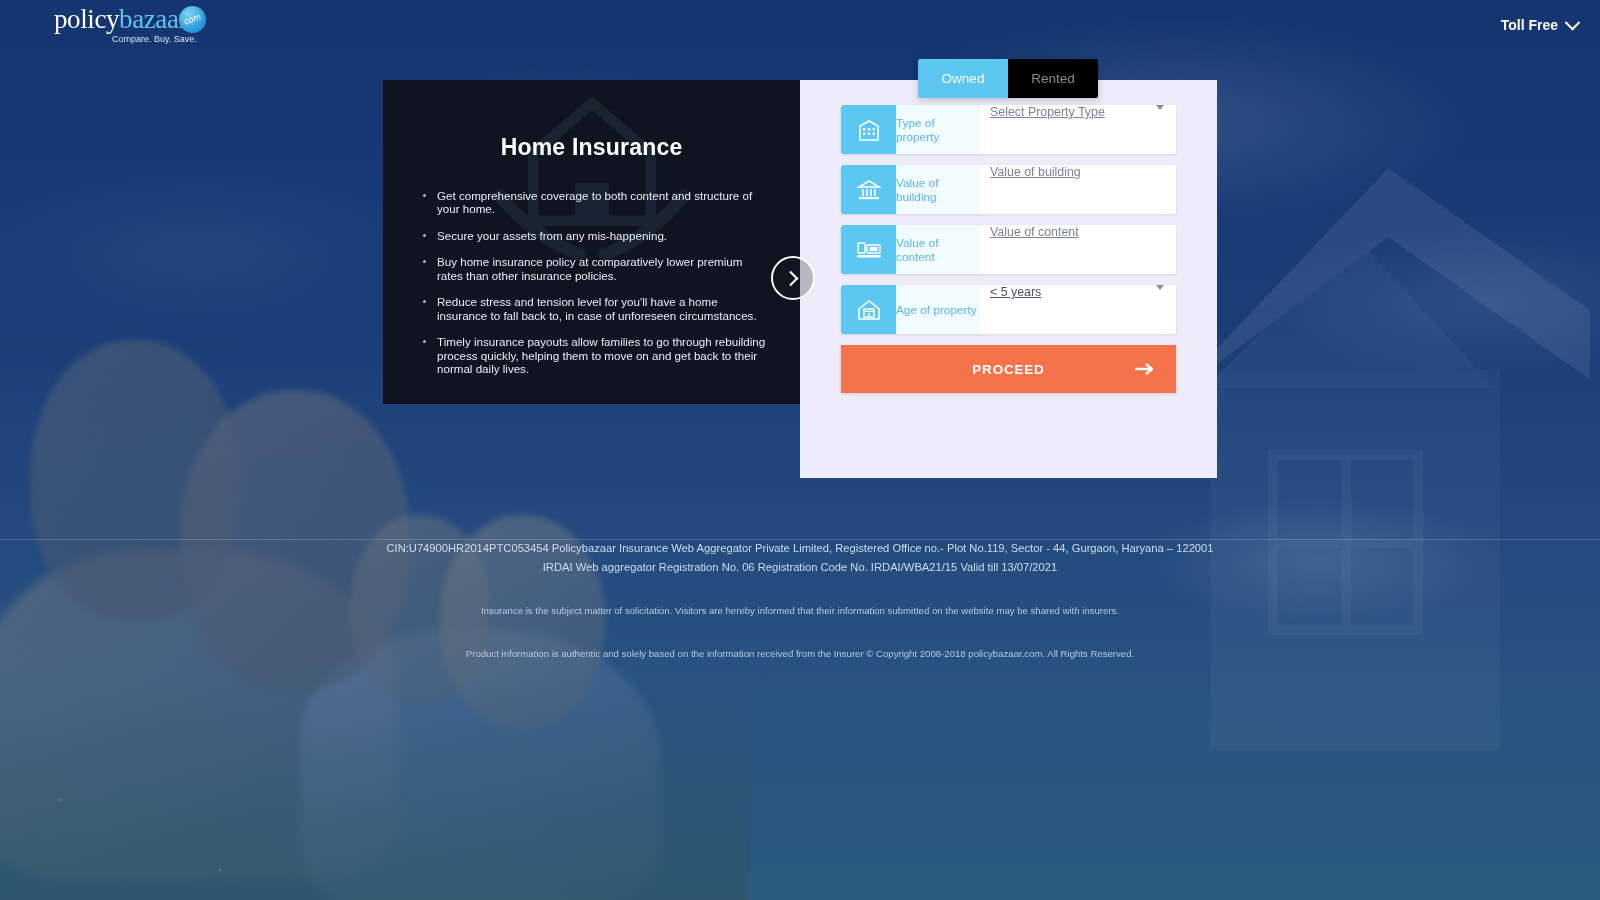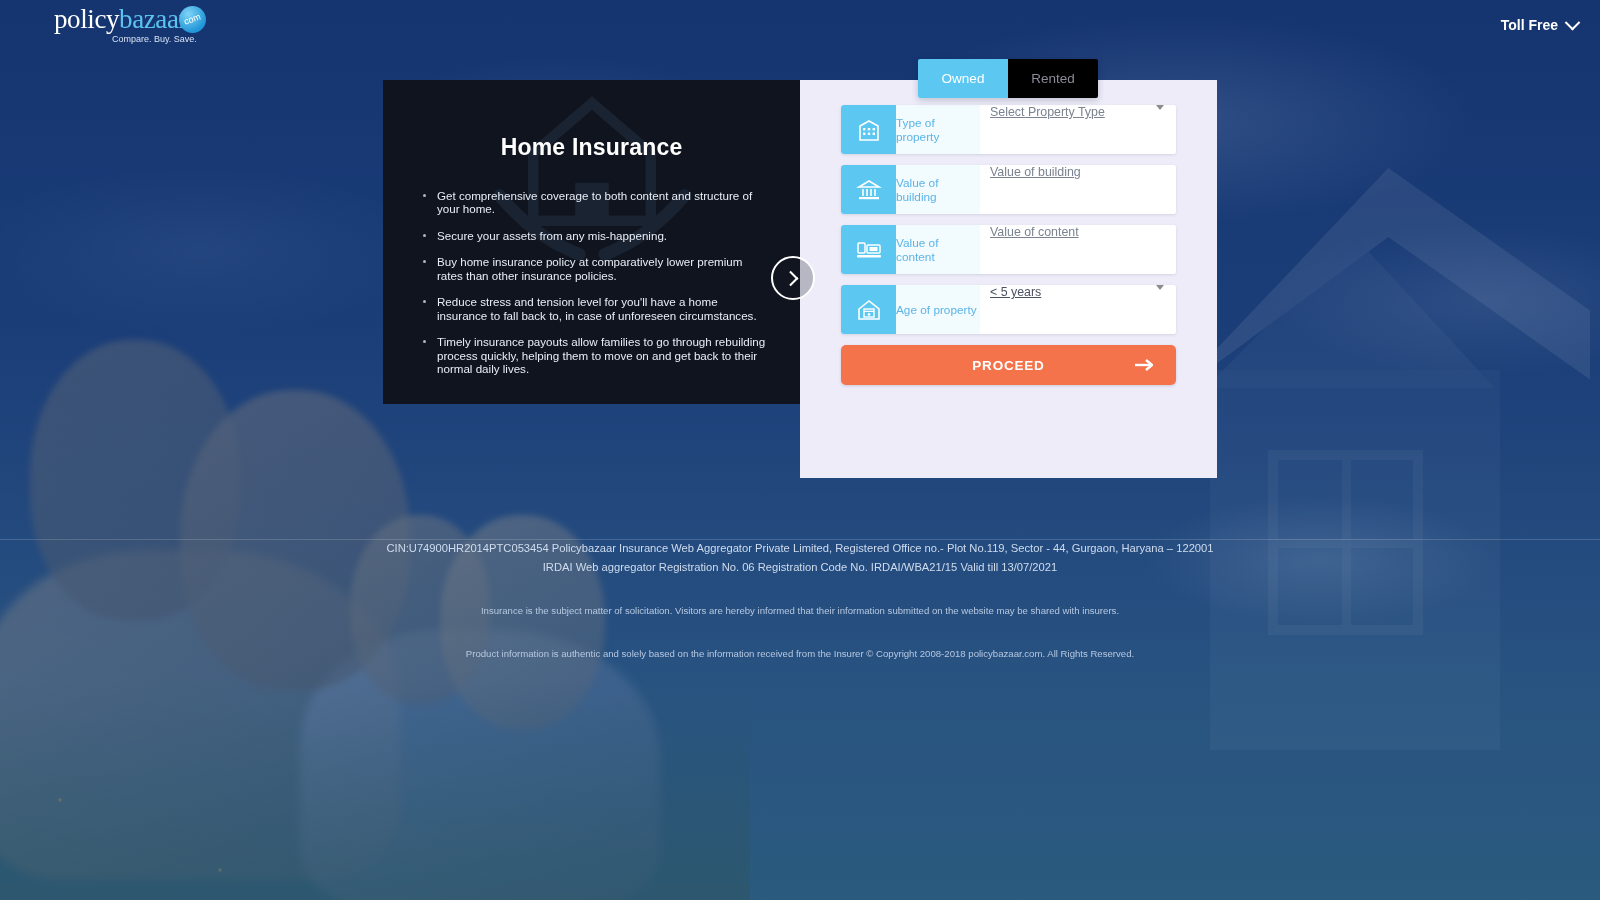"PROCEED" .proceed { border-radius: 5px -> 0; height: 40px -> 48px }
